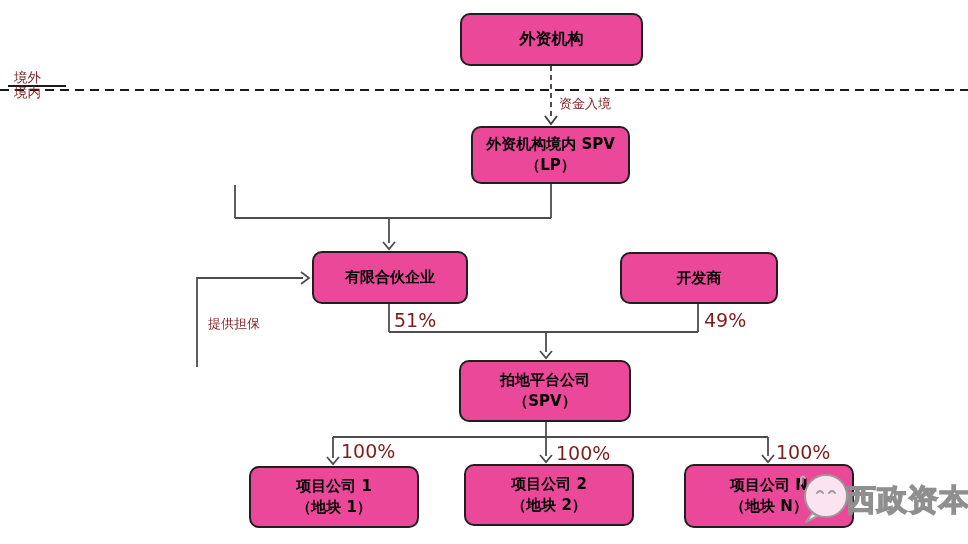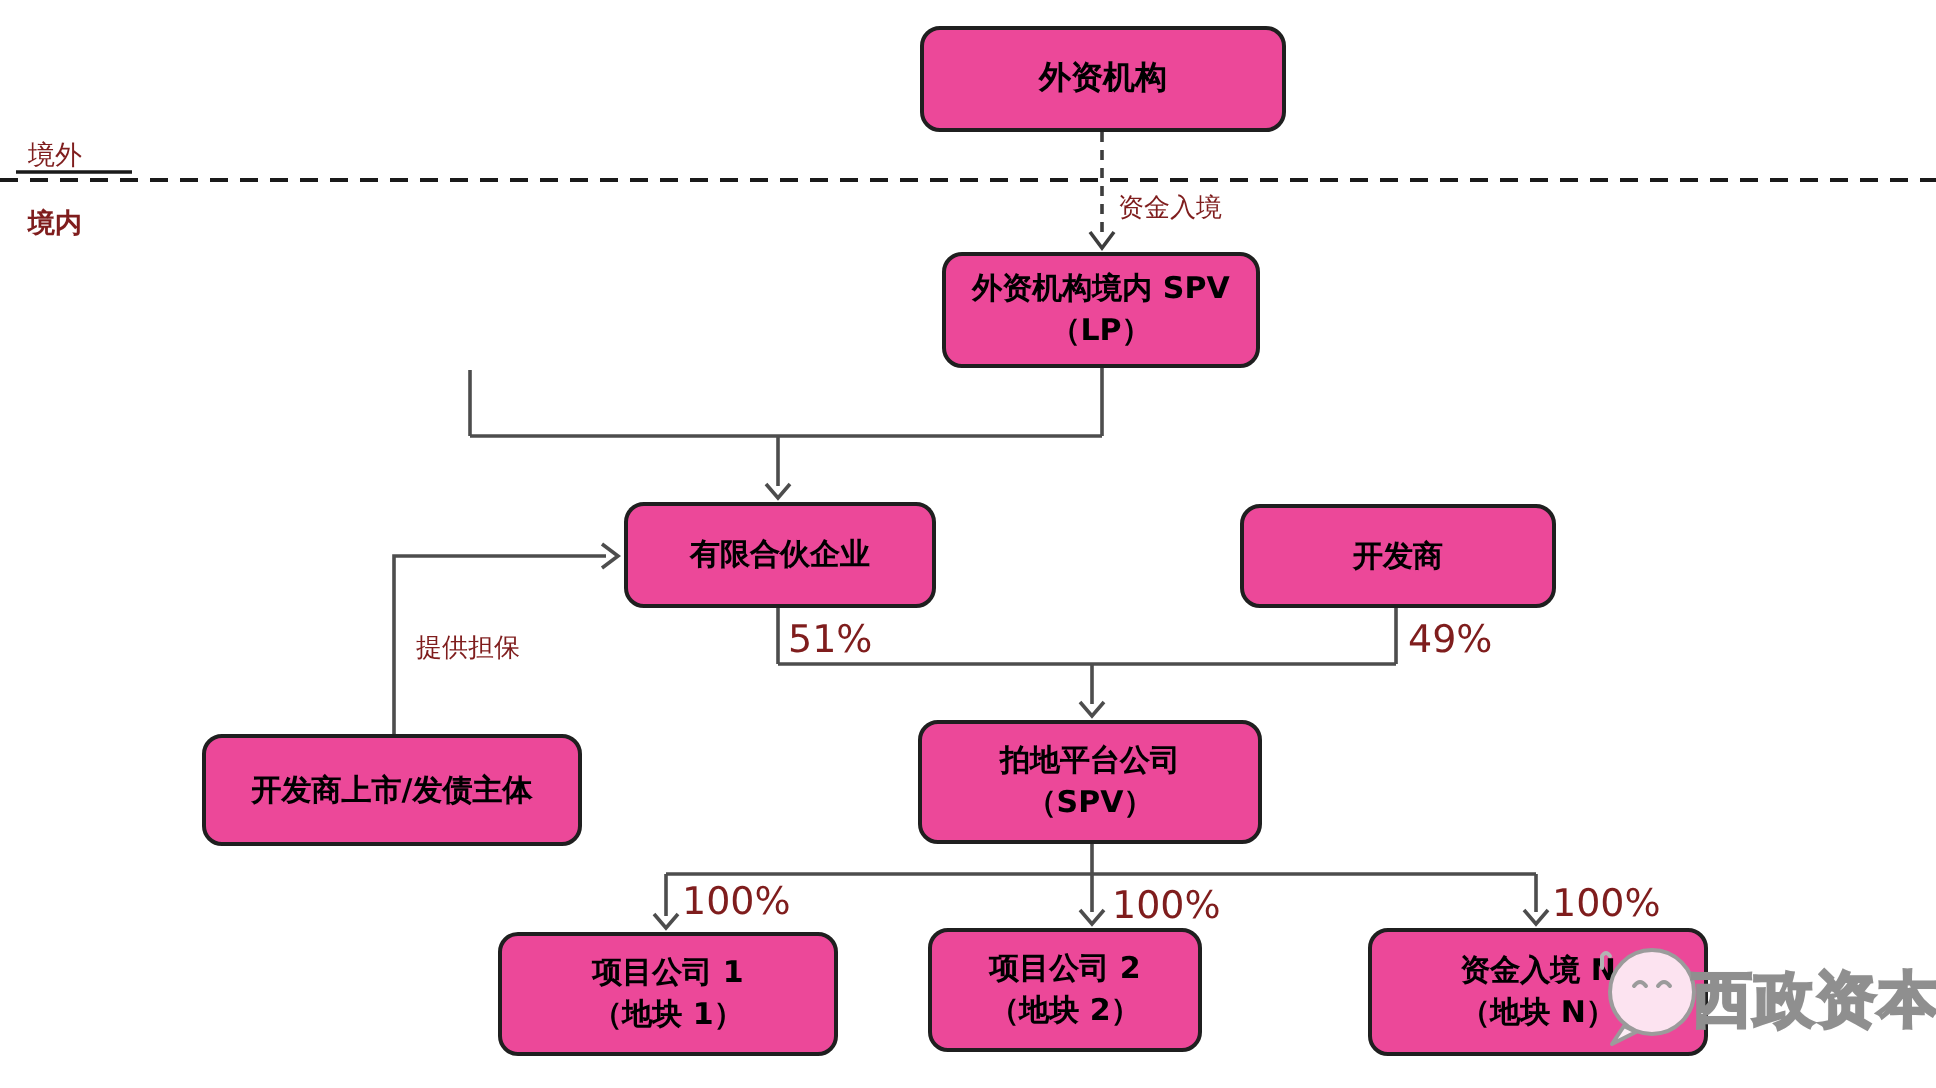"境内" div.lbl { font-weight: bold -> none; top: 103px -> 84px }
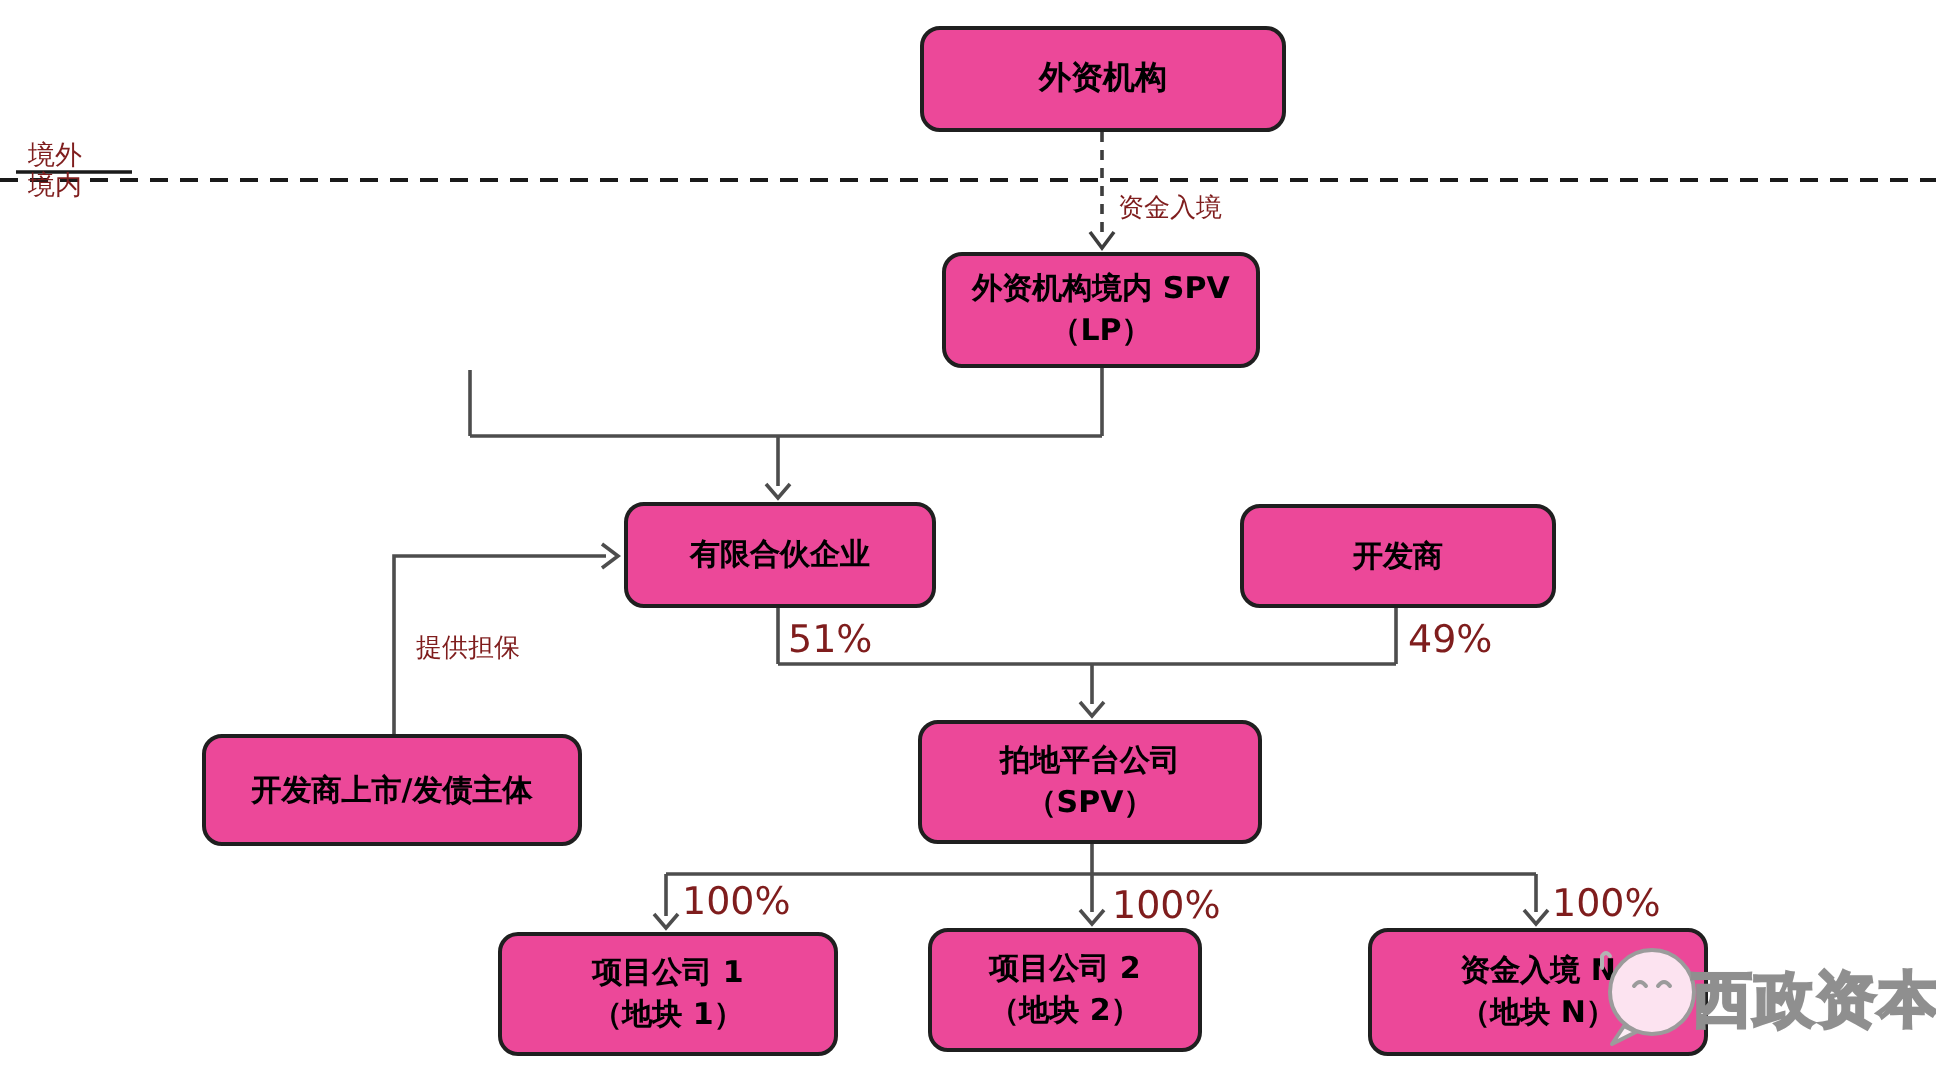"开发商上市/发债主体" div.node { html: <div> <span>开发商上市/发债主体</span> </div> -> none }
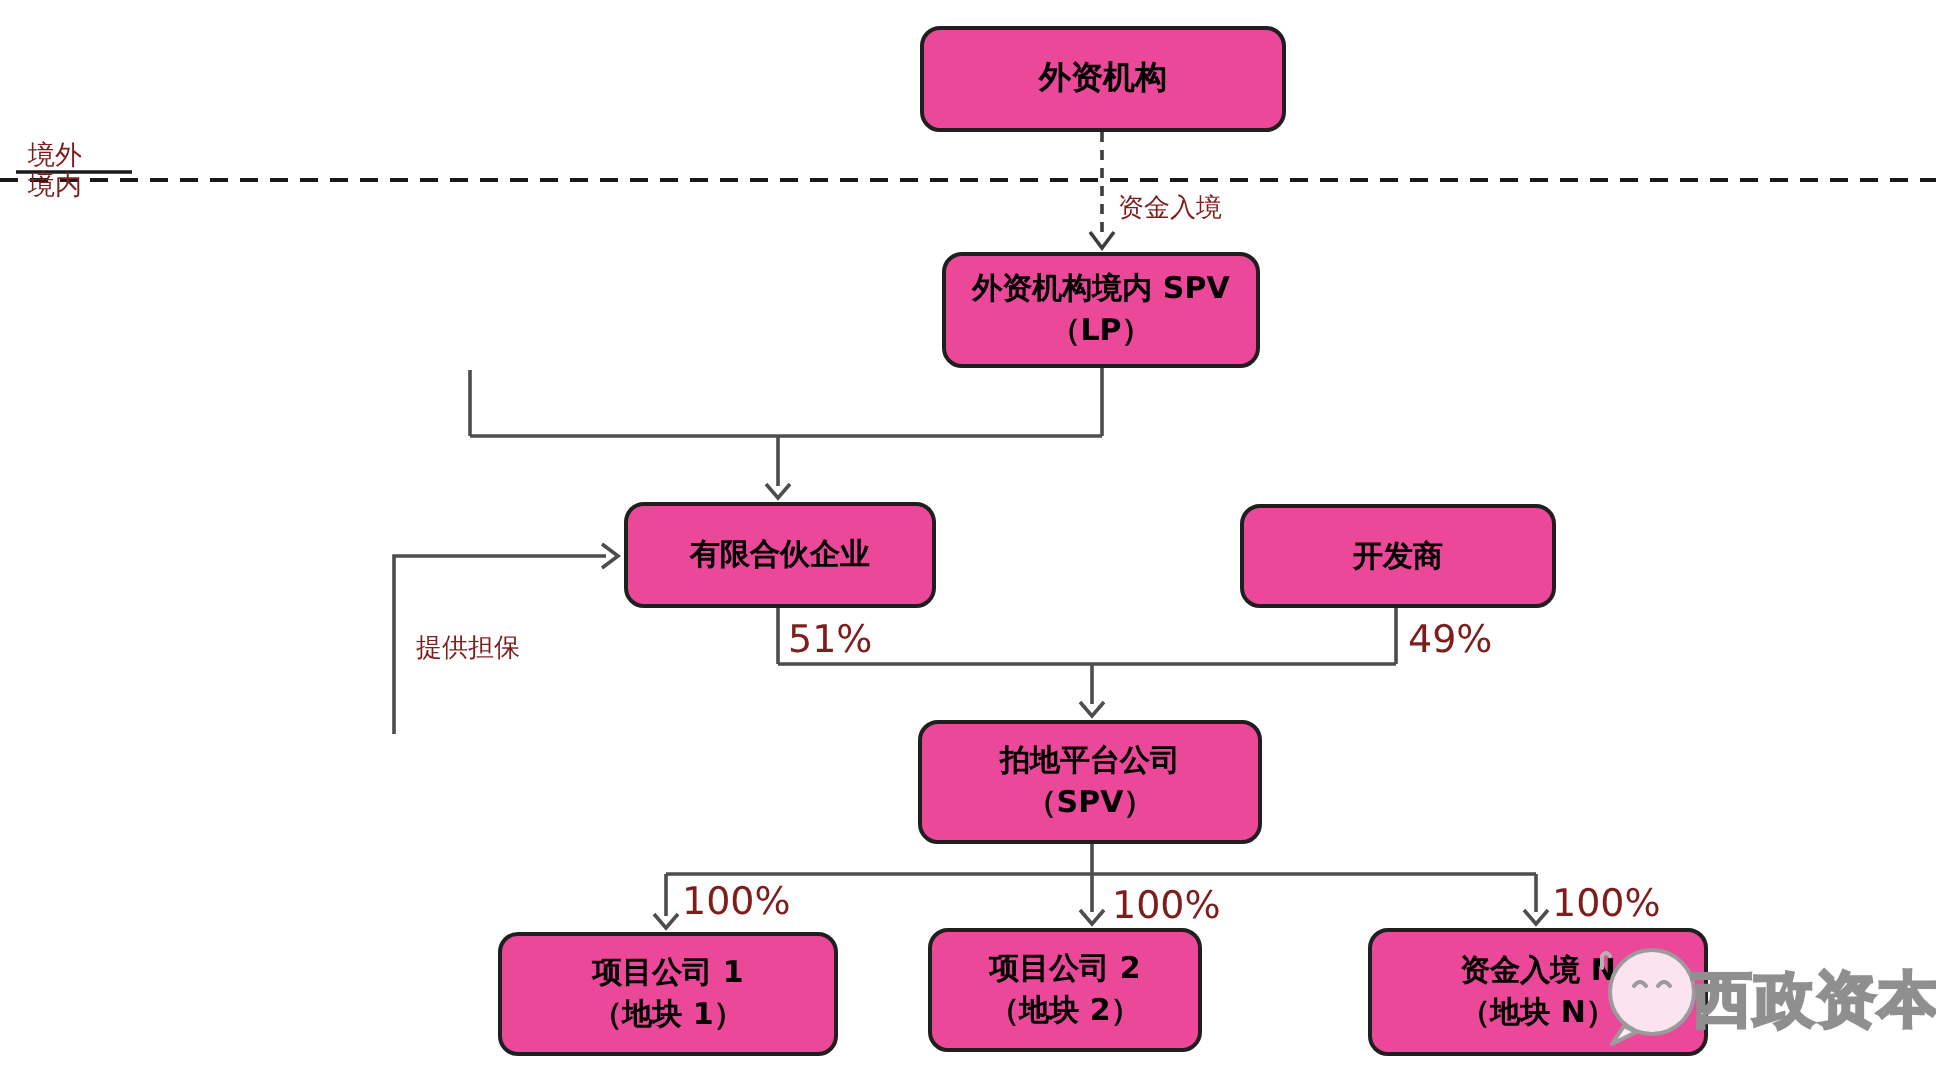"项目公司 2" div.node { width: 137px -> 170px }
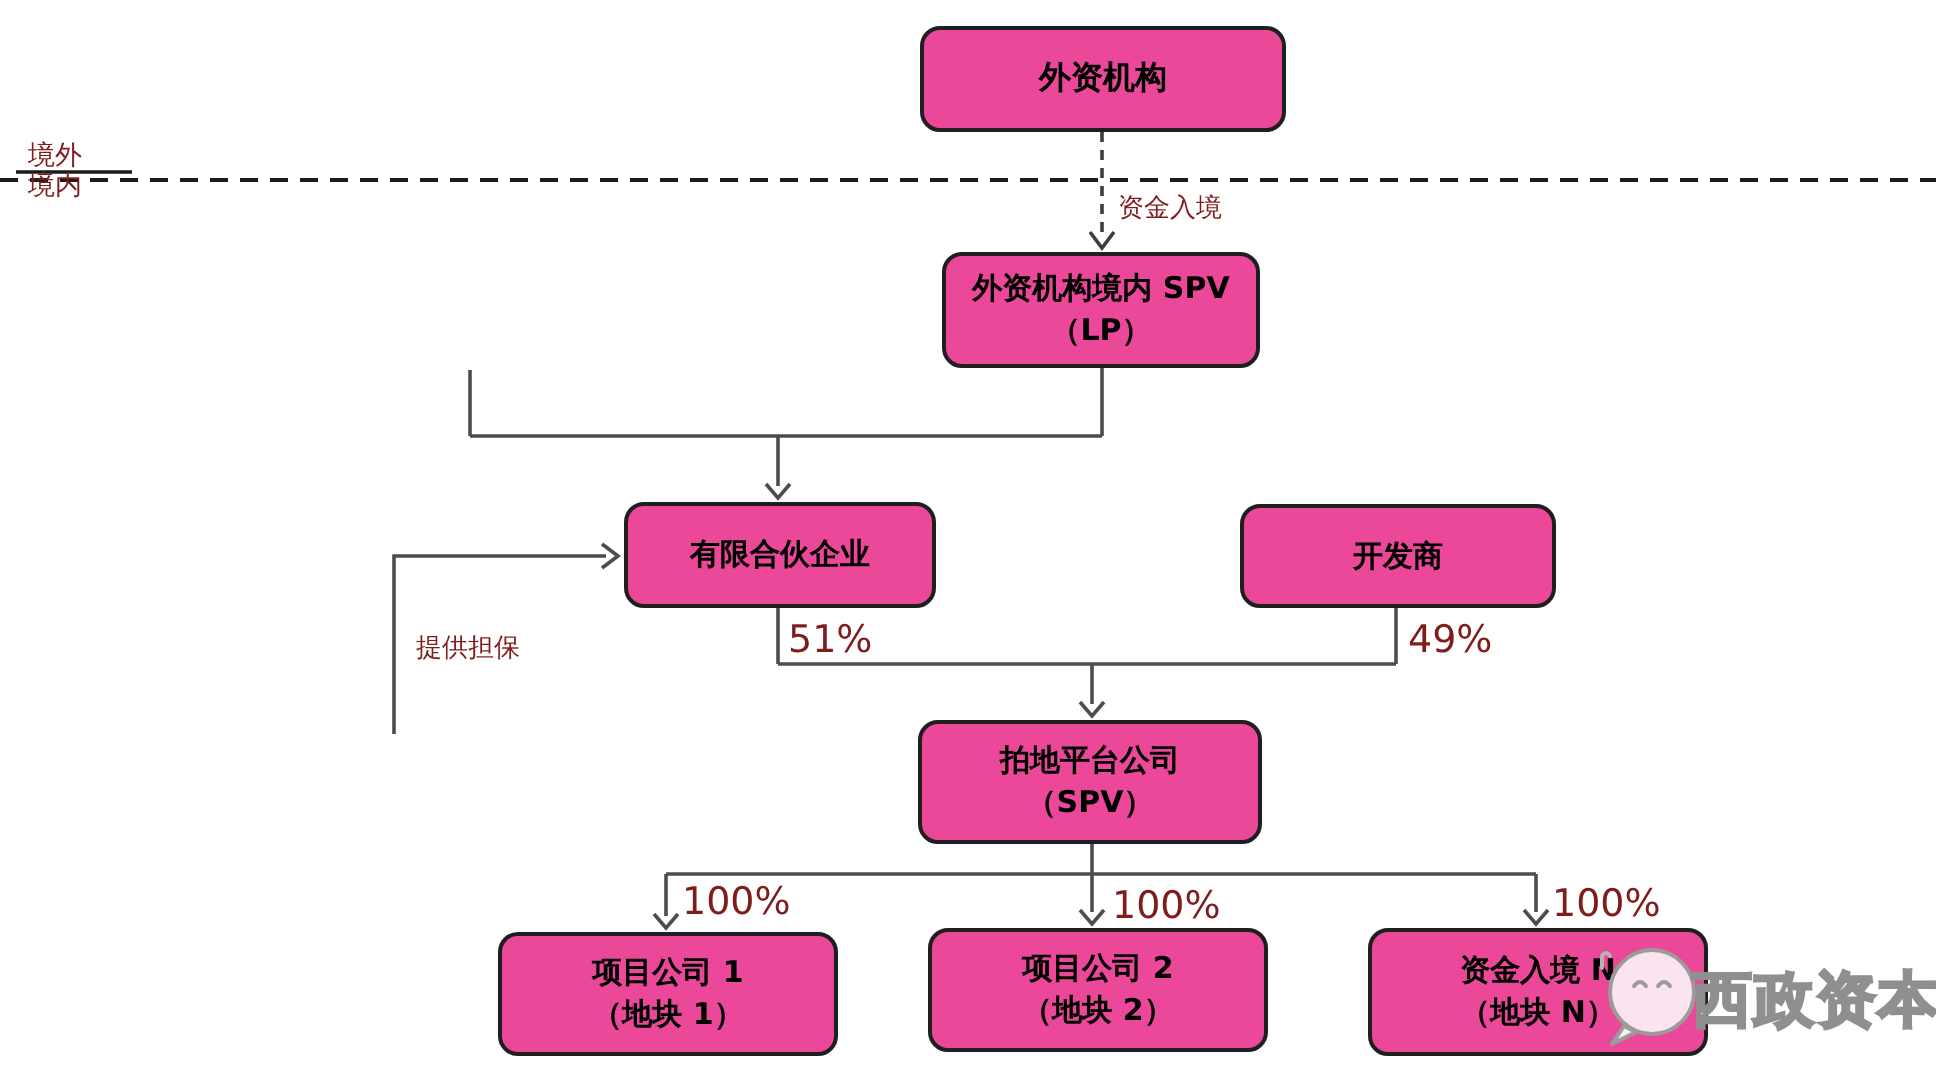"资金入境 N" span { text: 资金入境 -> 项目公司 }
